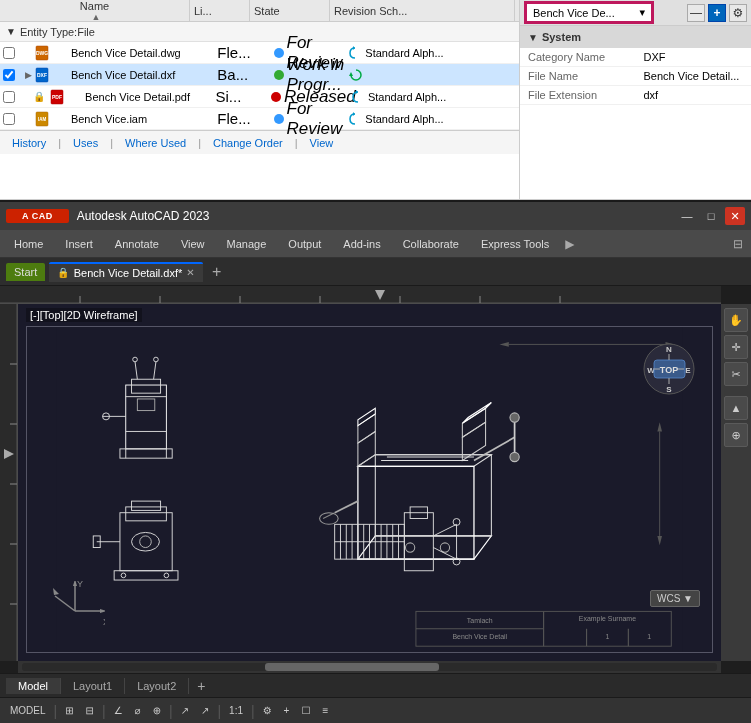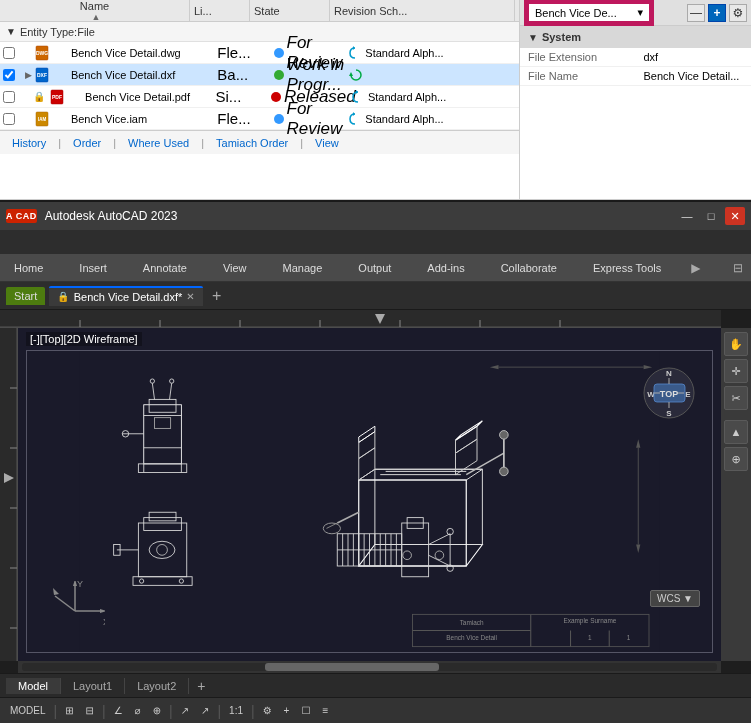"Bench Vice De..." .prop-title-dropdown { border: 5px solid #be185d -> 3px solid #be185d }
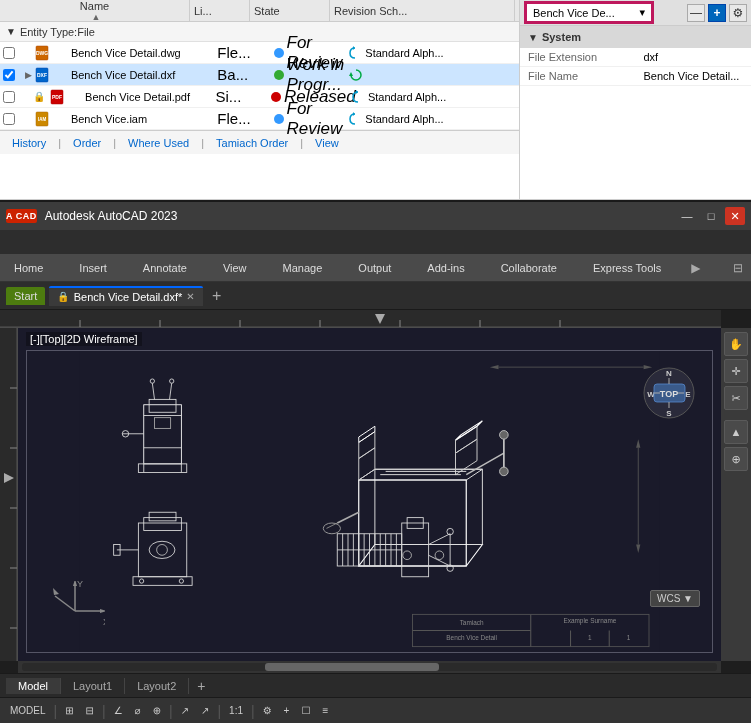"Category Name" tr { html: none -> <tr> <td>Category Name</td> <td>DXF</td> </tr> }
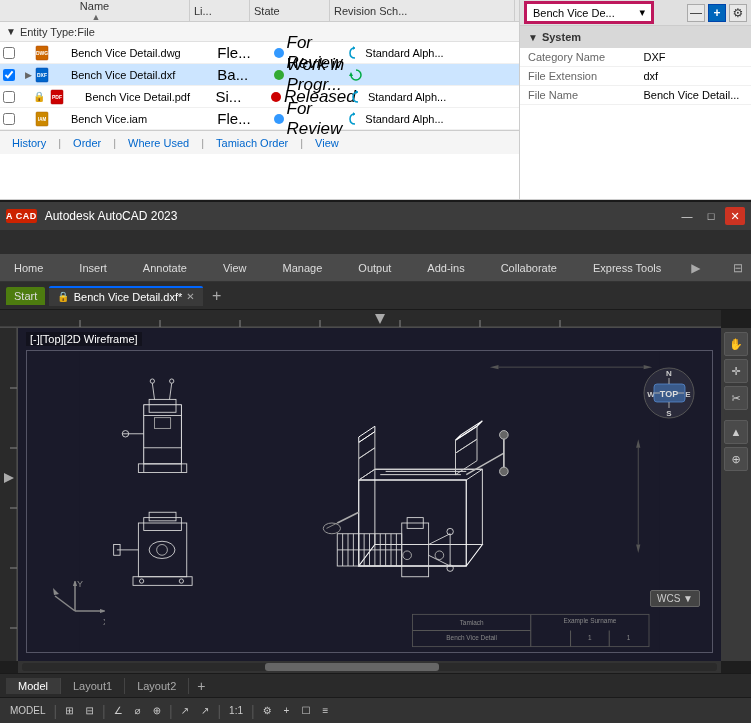"File Extension" tr { order: before "File Name" -> after "File Name" }
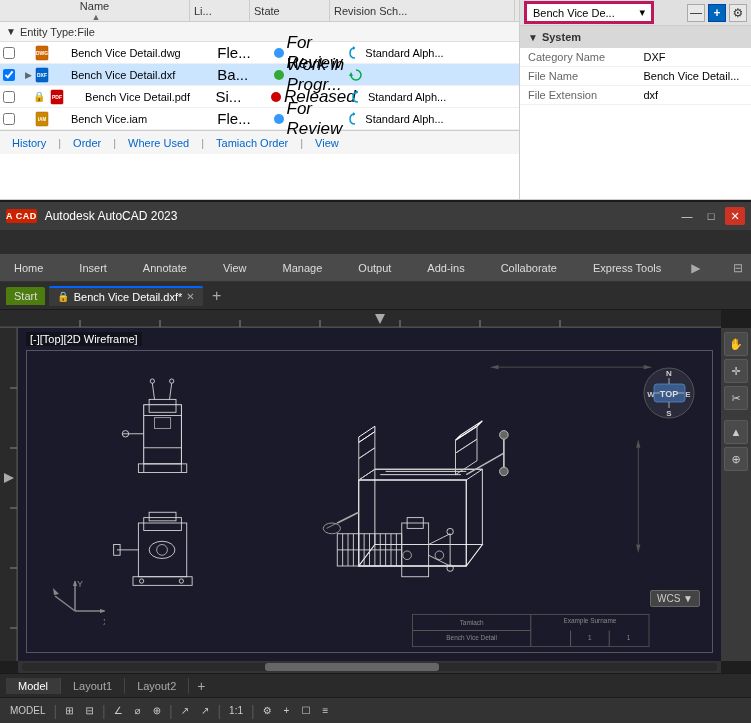"Order" a.tab-link { text: Order -> Uses }
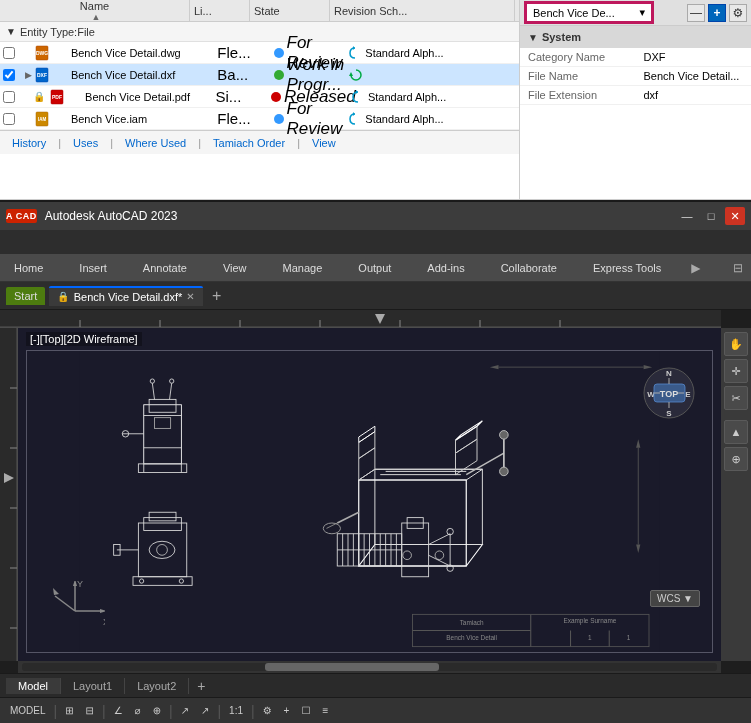"Tamiach Order" a.tab-link { text: Tamiach -> Change }
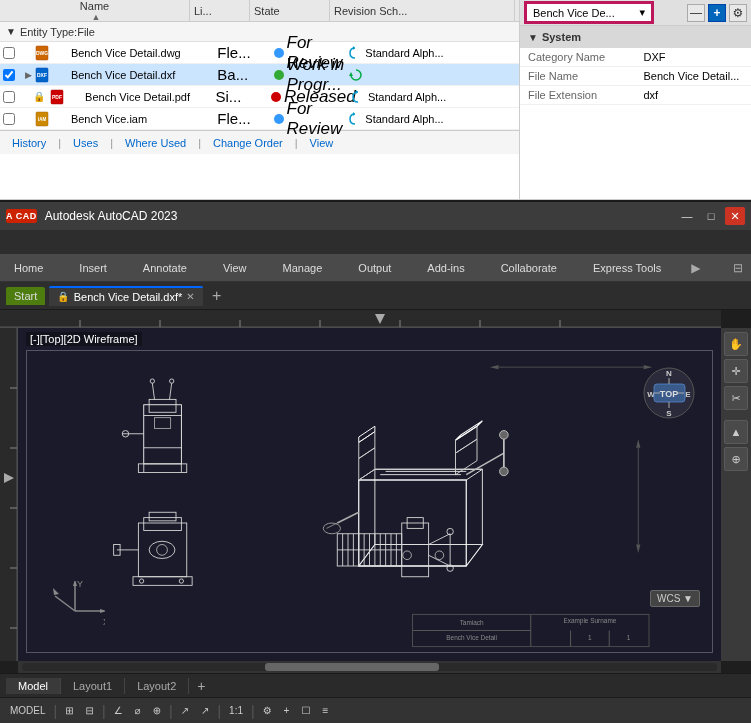"A CAD" .autocad-logo { padding: 2px 0 -> 2px 16px }
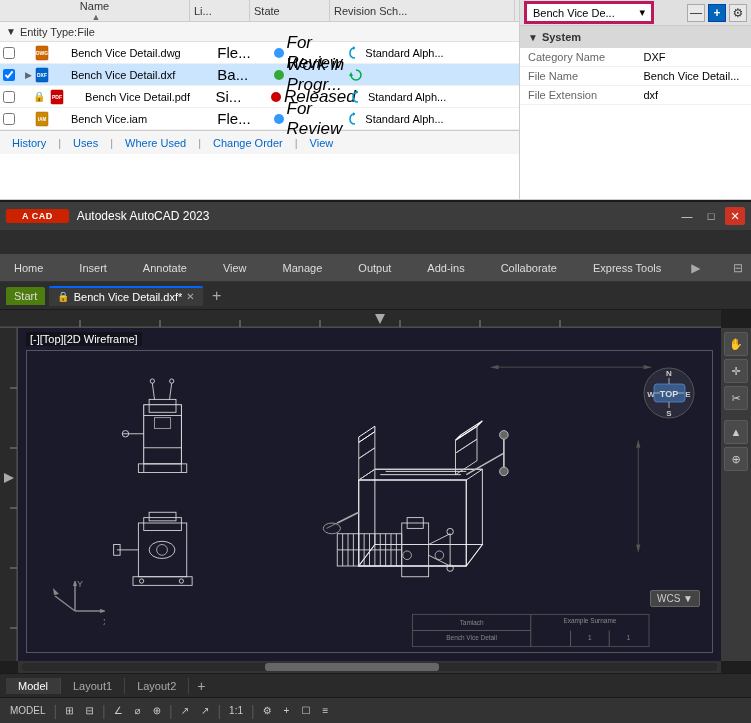"Home" .autocad-ribbon { gap: 16px -> 2px; margin-top: 24px -> none }
